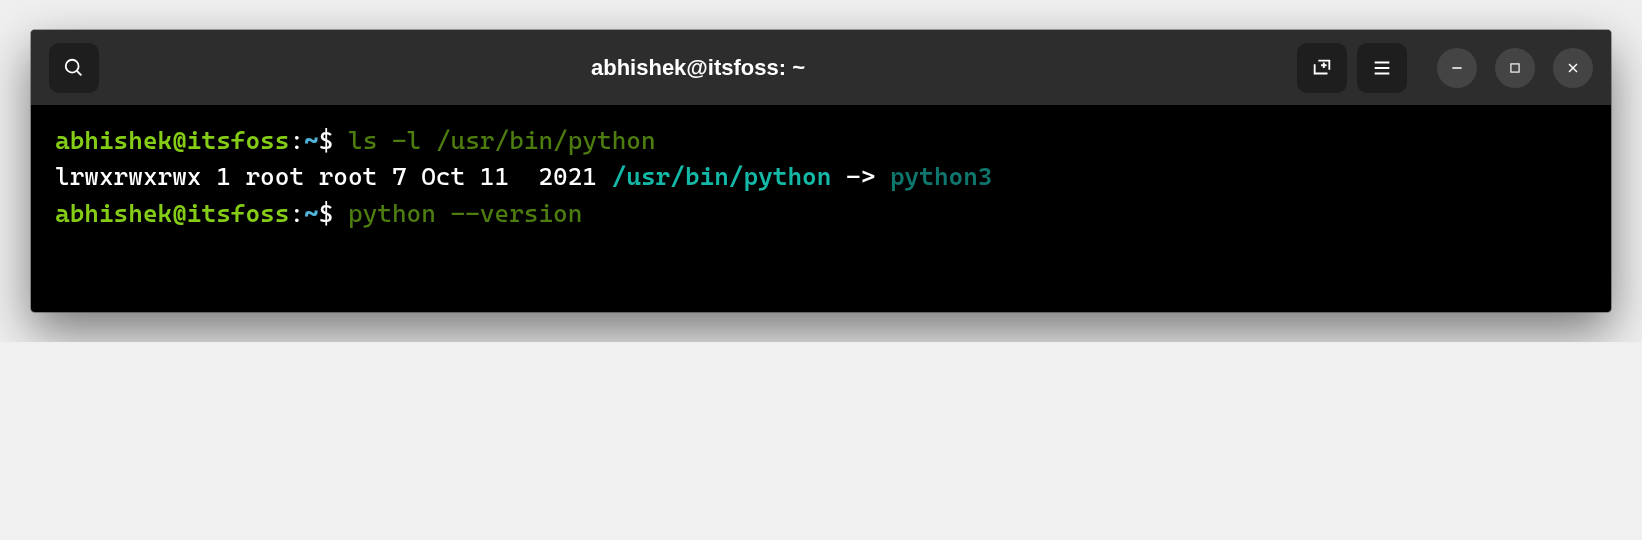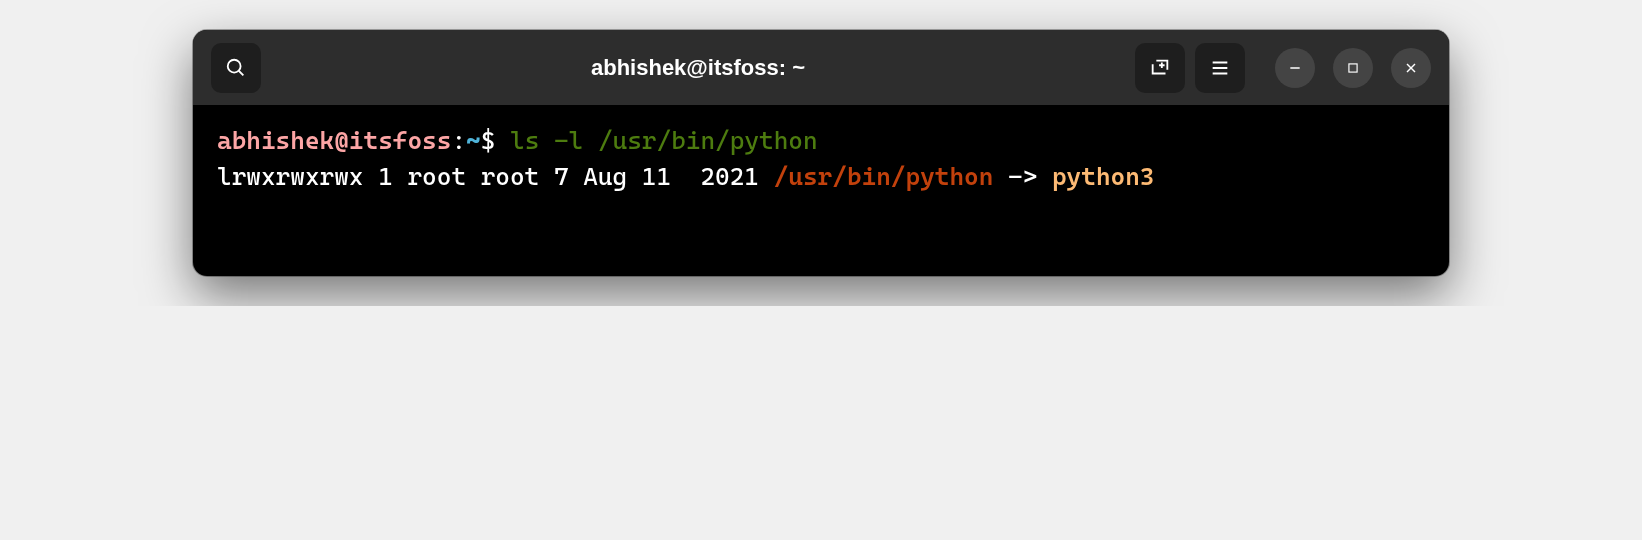"abhishek@itsfoss: ~" .terminal-window { border-radius: 14px -> 4px; width: 1256px -> 1580px }
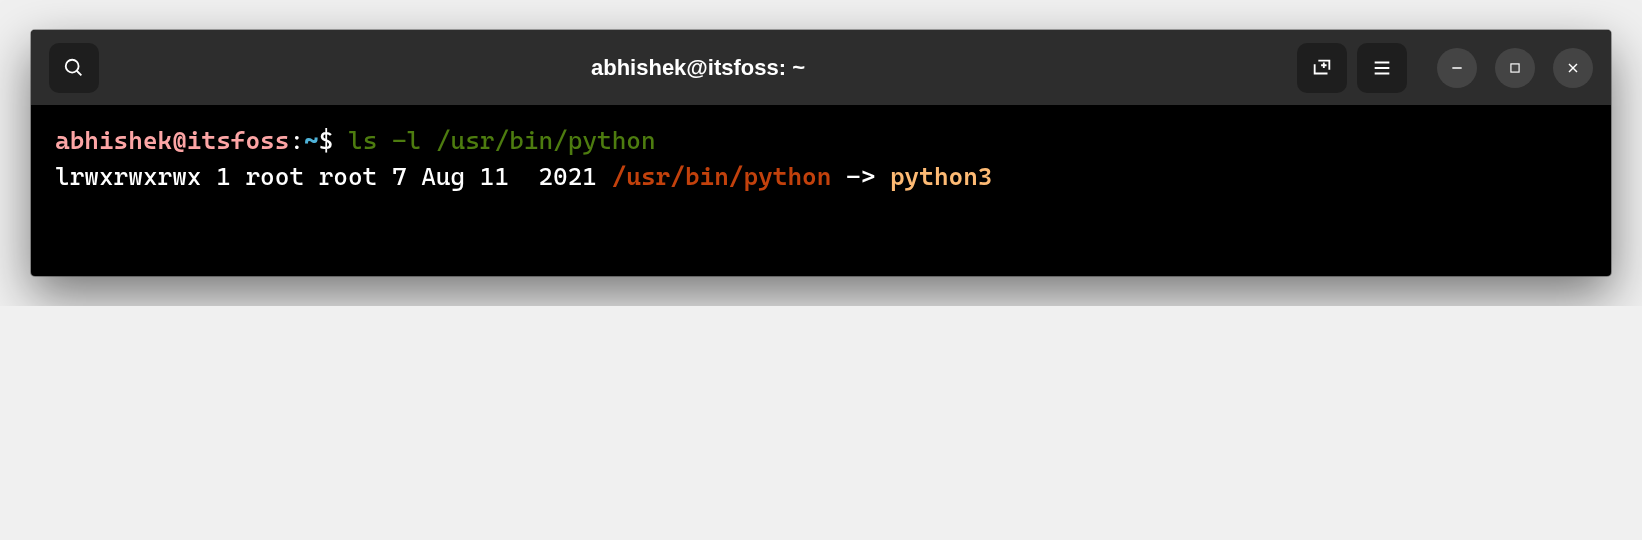"abhishek@itsfoss" .user-host { color: #fca5a5 -> #84cc16 }
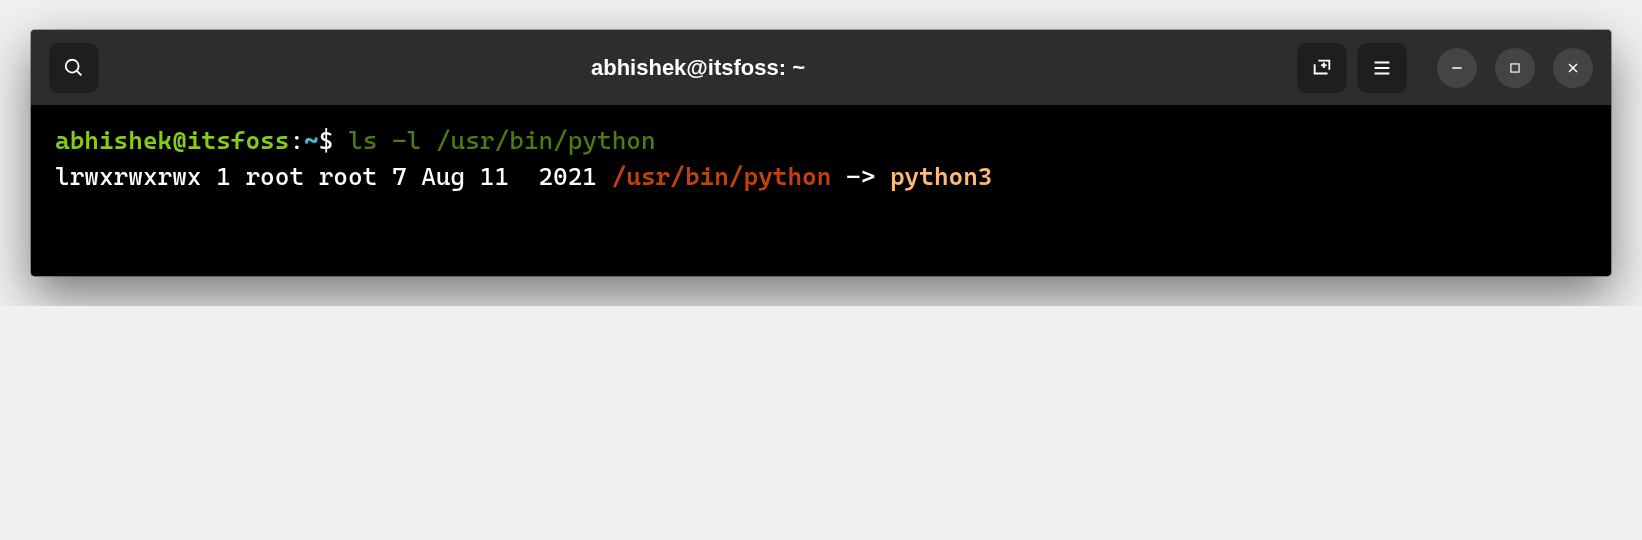"lrwxrwxrwx 1 root root 7" span.output-white { text: Aug -> Oct }
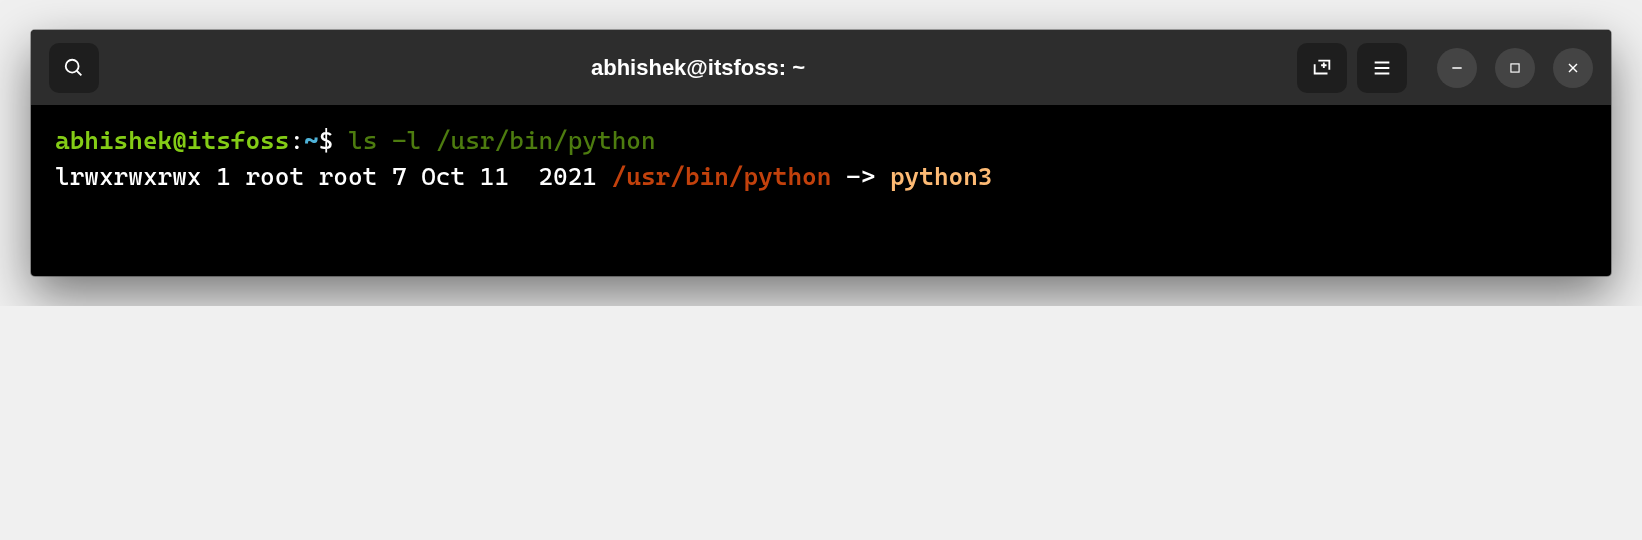"/usr/bin/python" .symlink-target { color: #c2410c -> #14b8a6 }
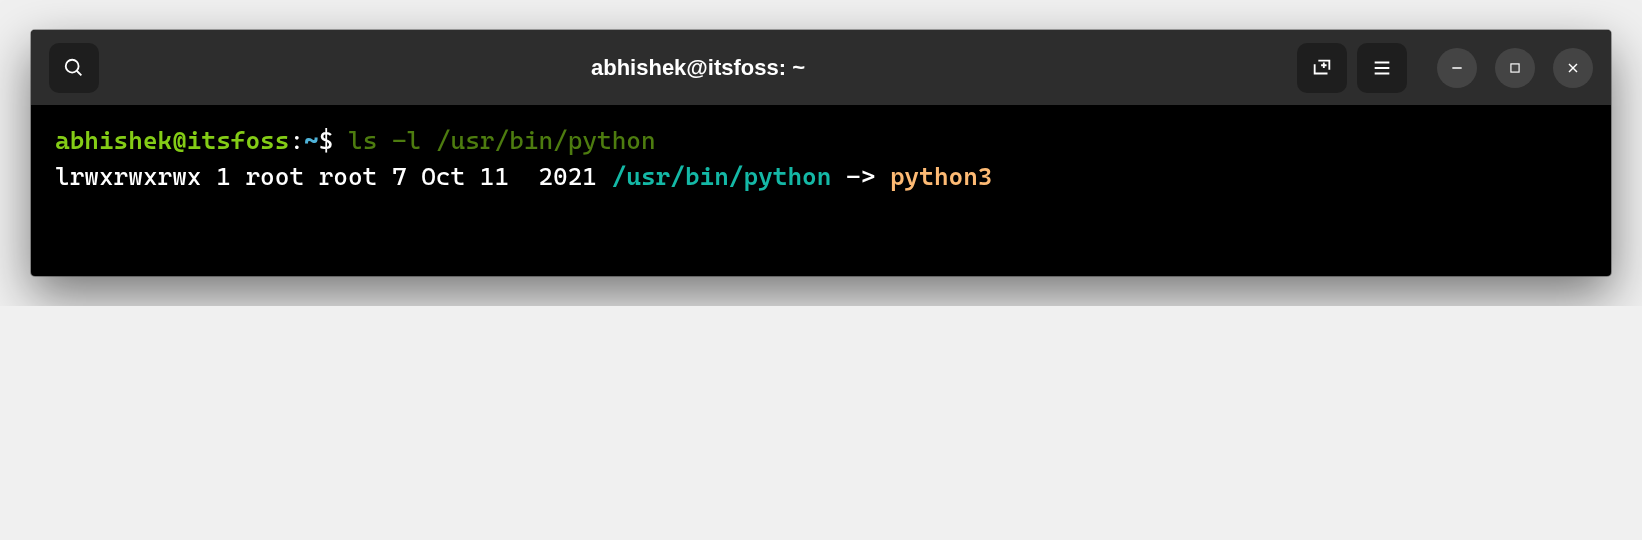"python3" .symlink-dest { color: #fdba74 -> #0f766e }
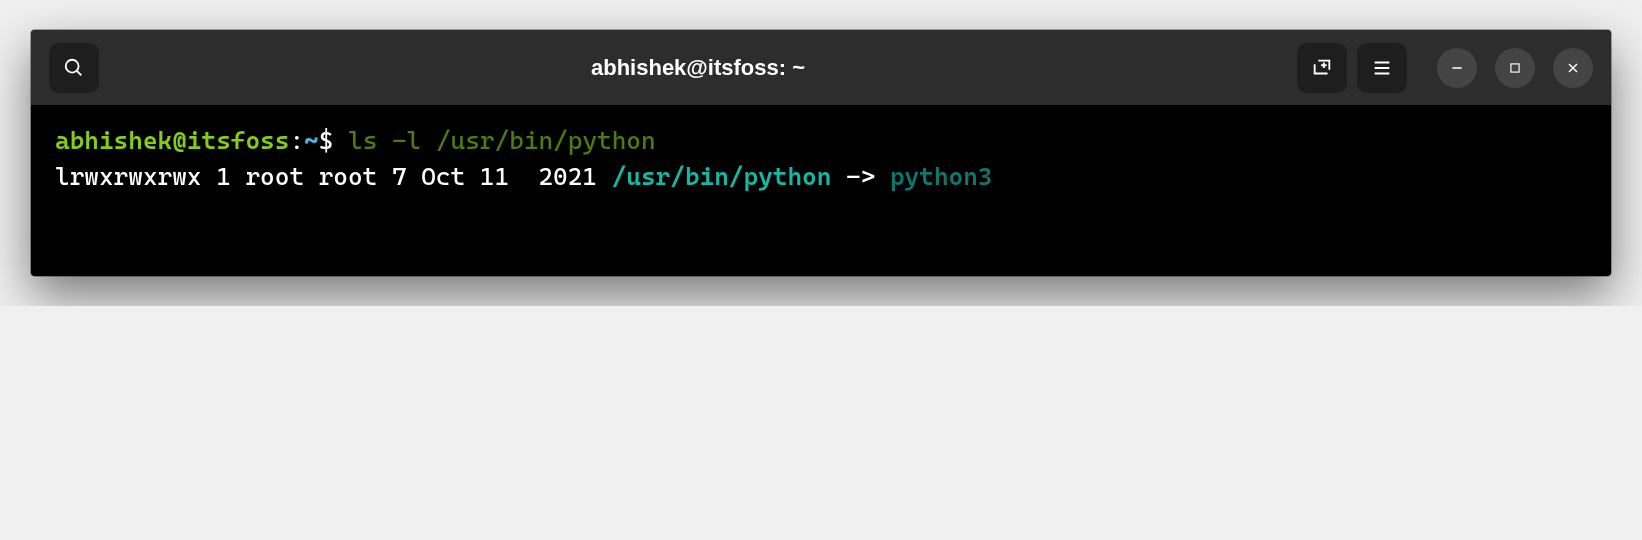"abhishek@itsfoss:~$ python --version" div.line { html: none -> <div><span>abhishek@itsfoss</span><span>:</span><span>~</span><span>$</span><span> </span><span>python --version</span></div> }
